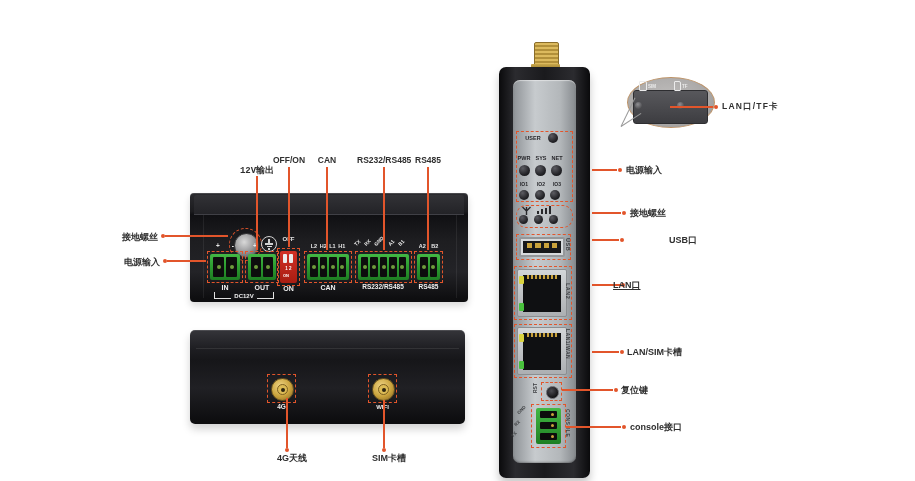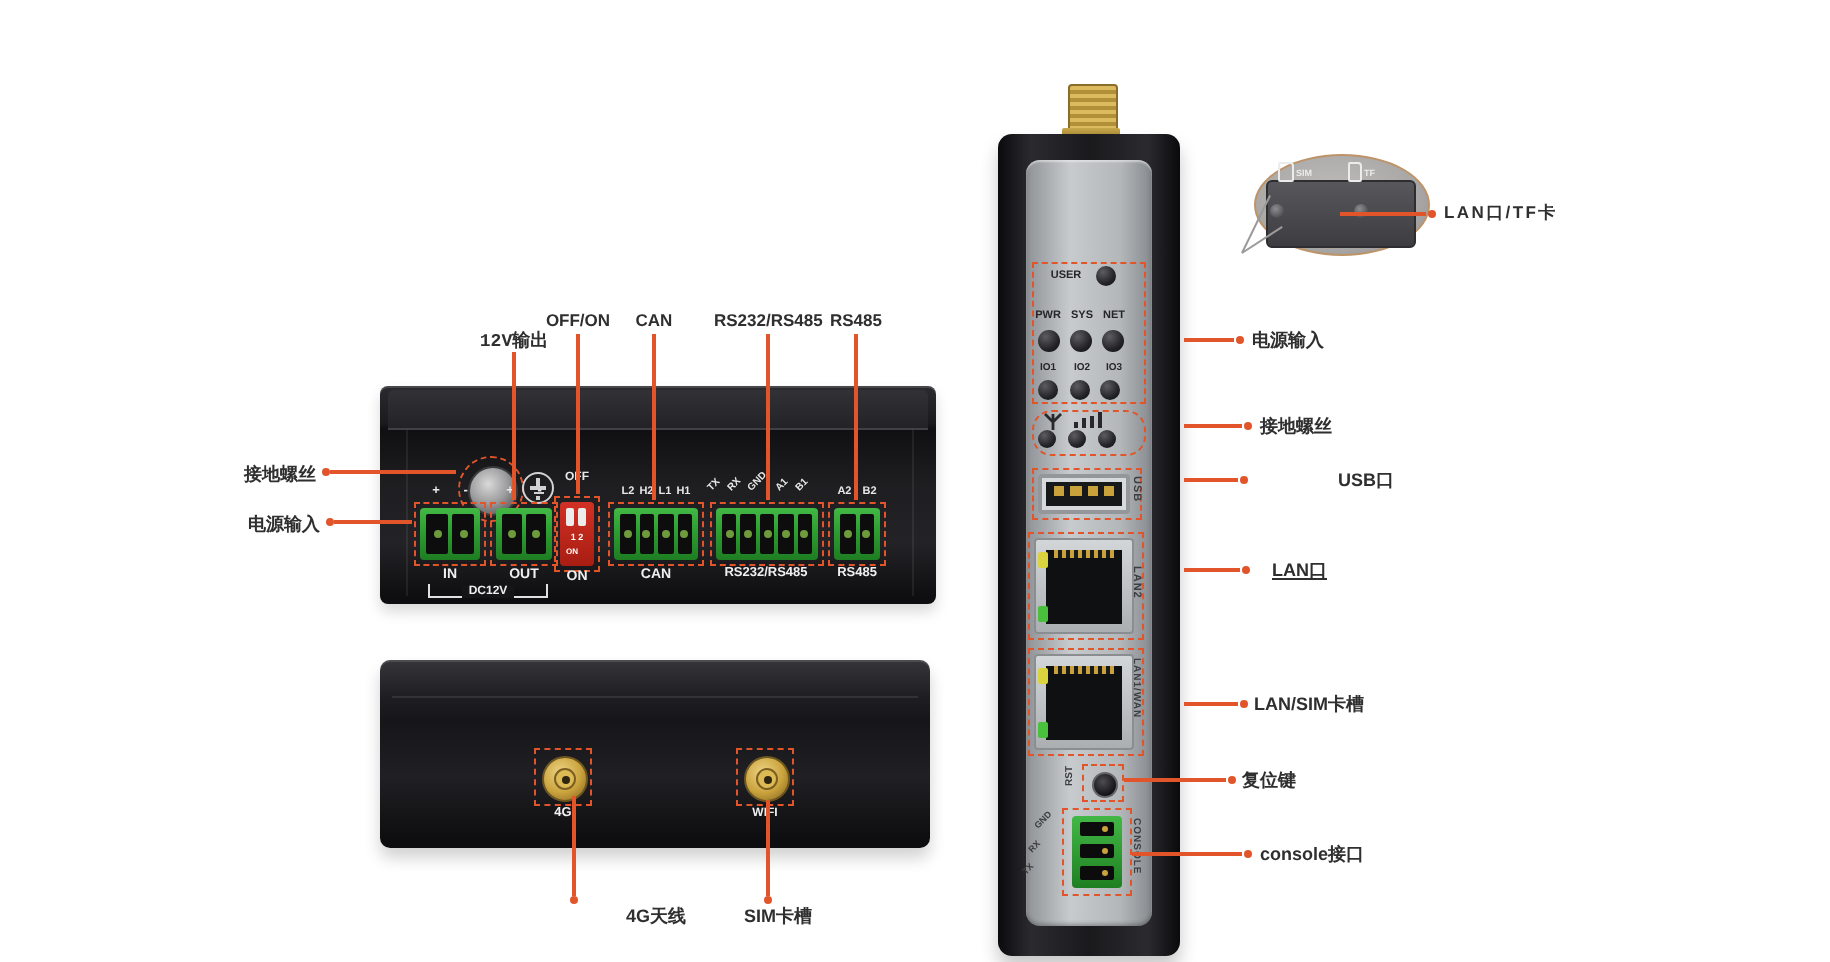"LAN口" div.co { left: 636px -> 613px }
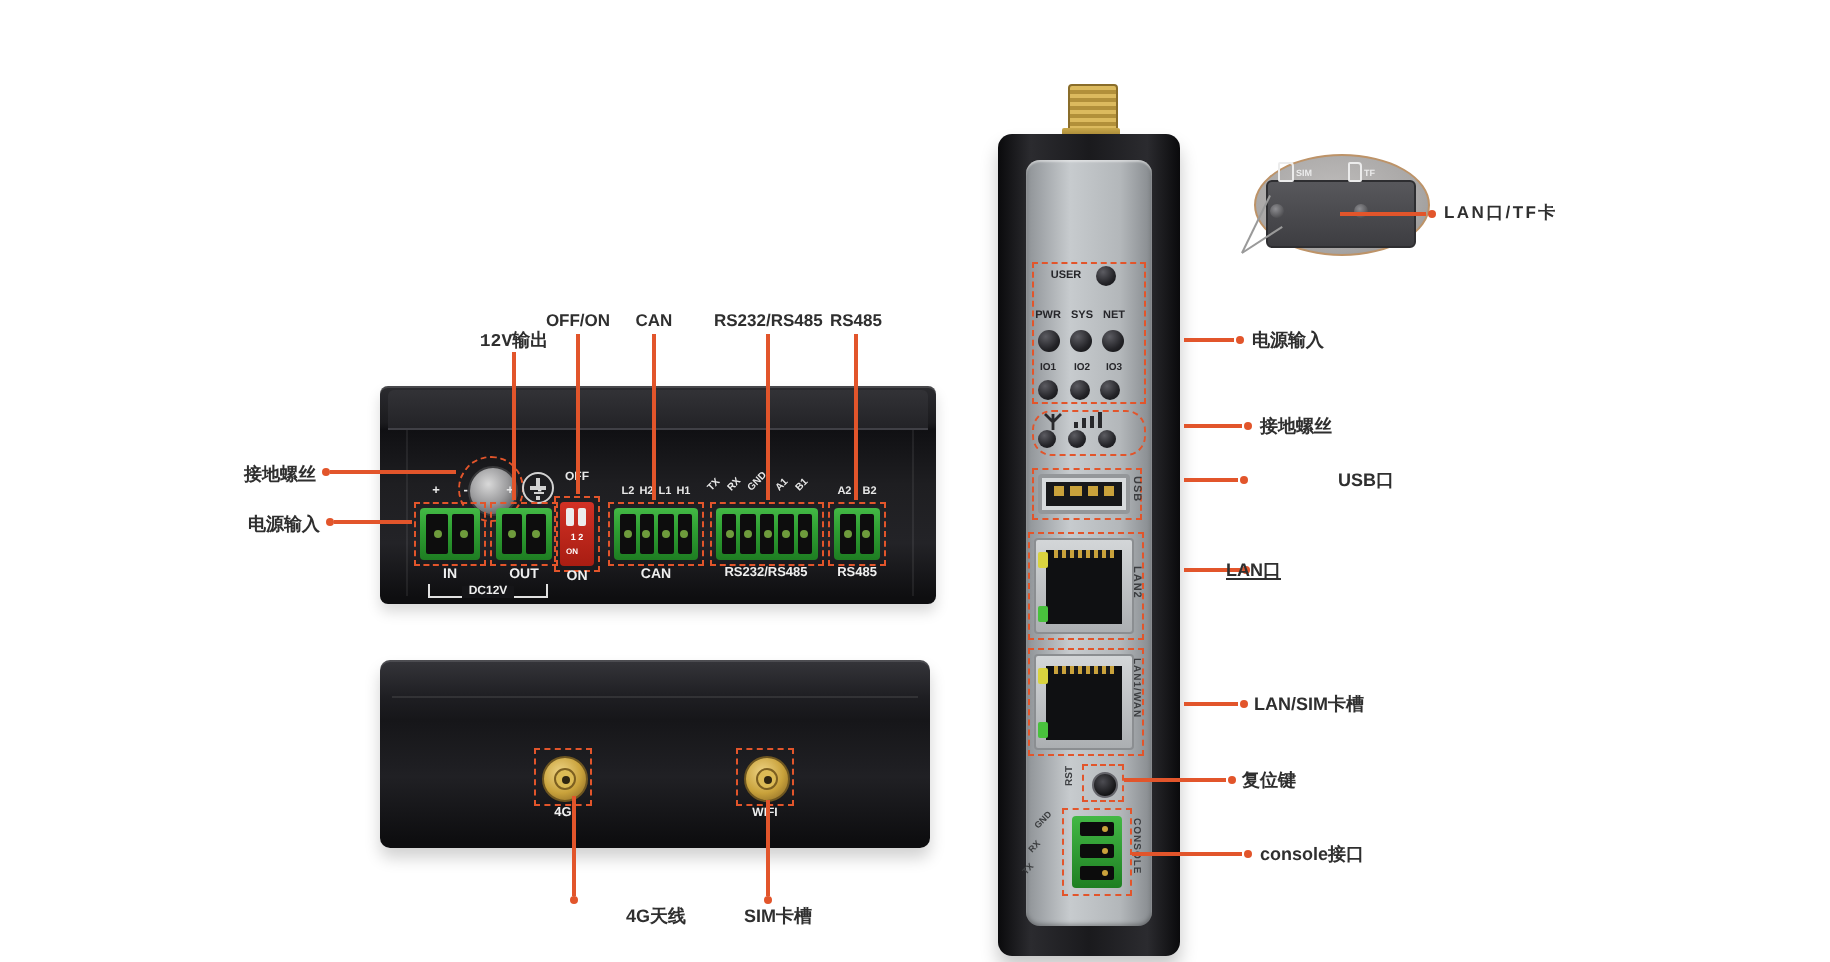"4G天线" div.co { margin-left: 36px -> none }
